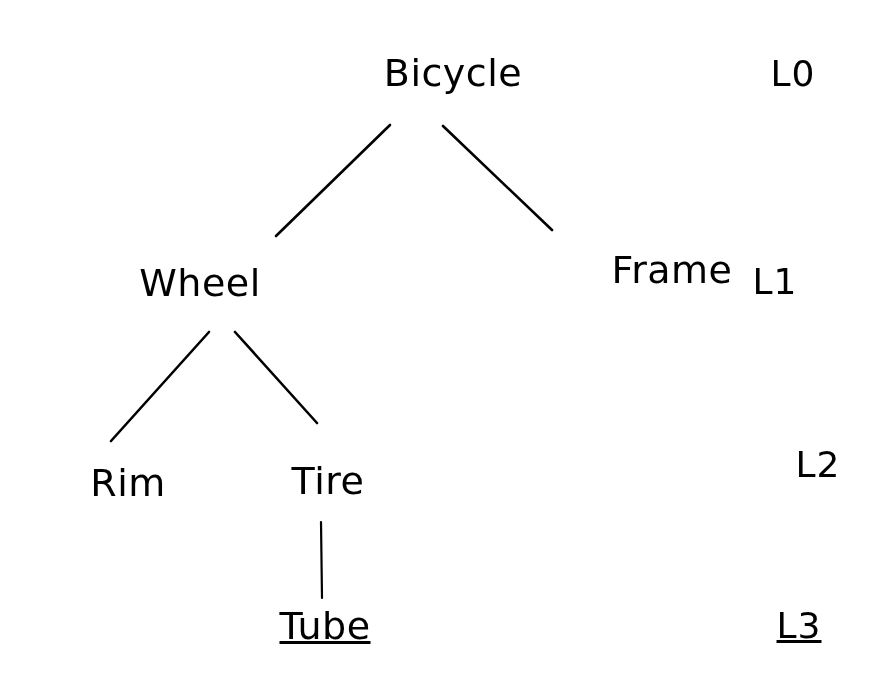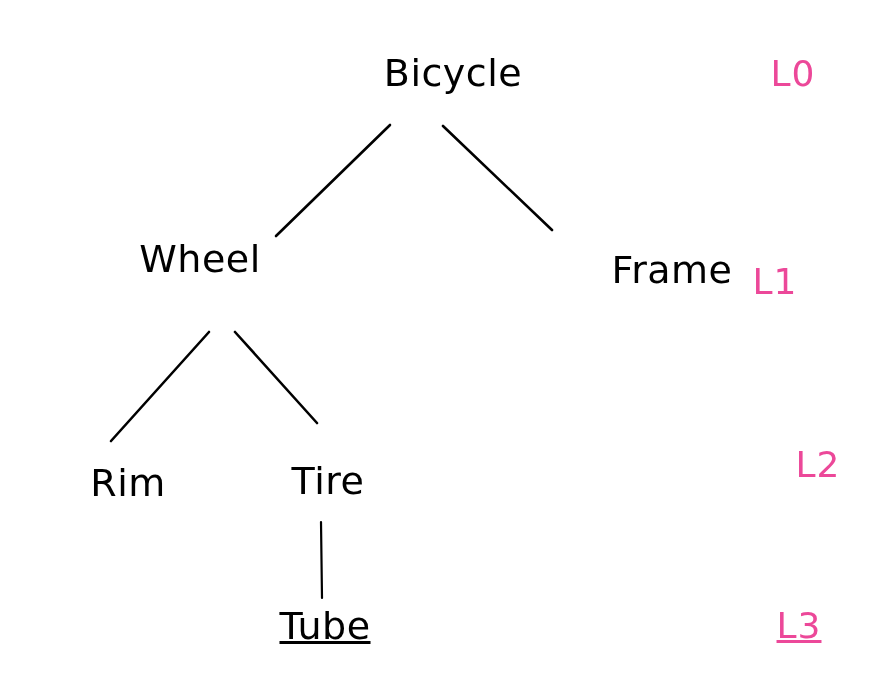"L0" .level-label { color: #ec4899 -> #000000 }
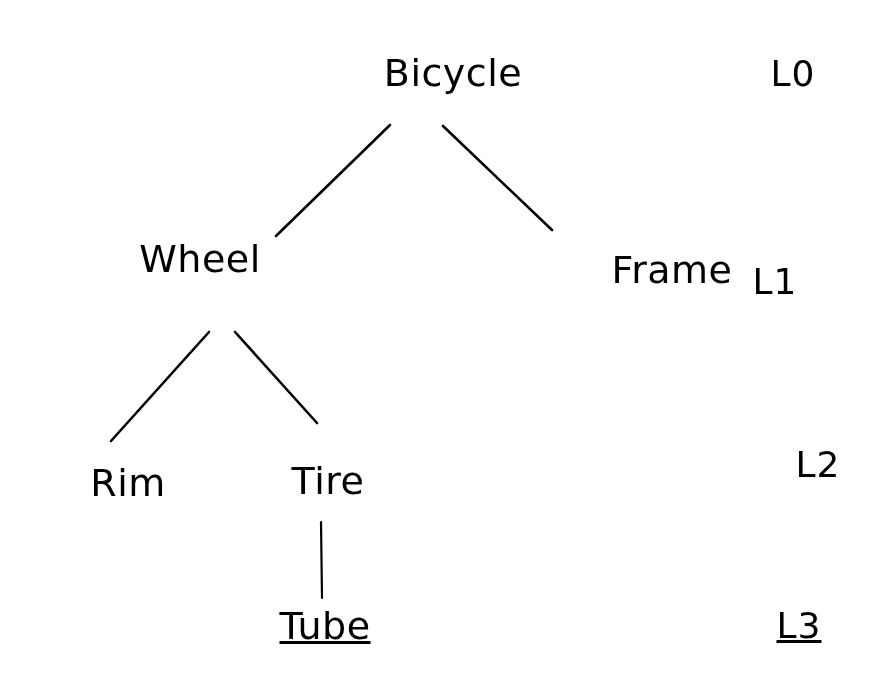"Wheel" div.node-label { top: 240px -> 264px }
